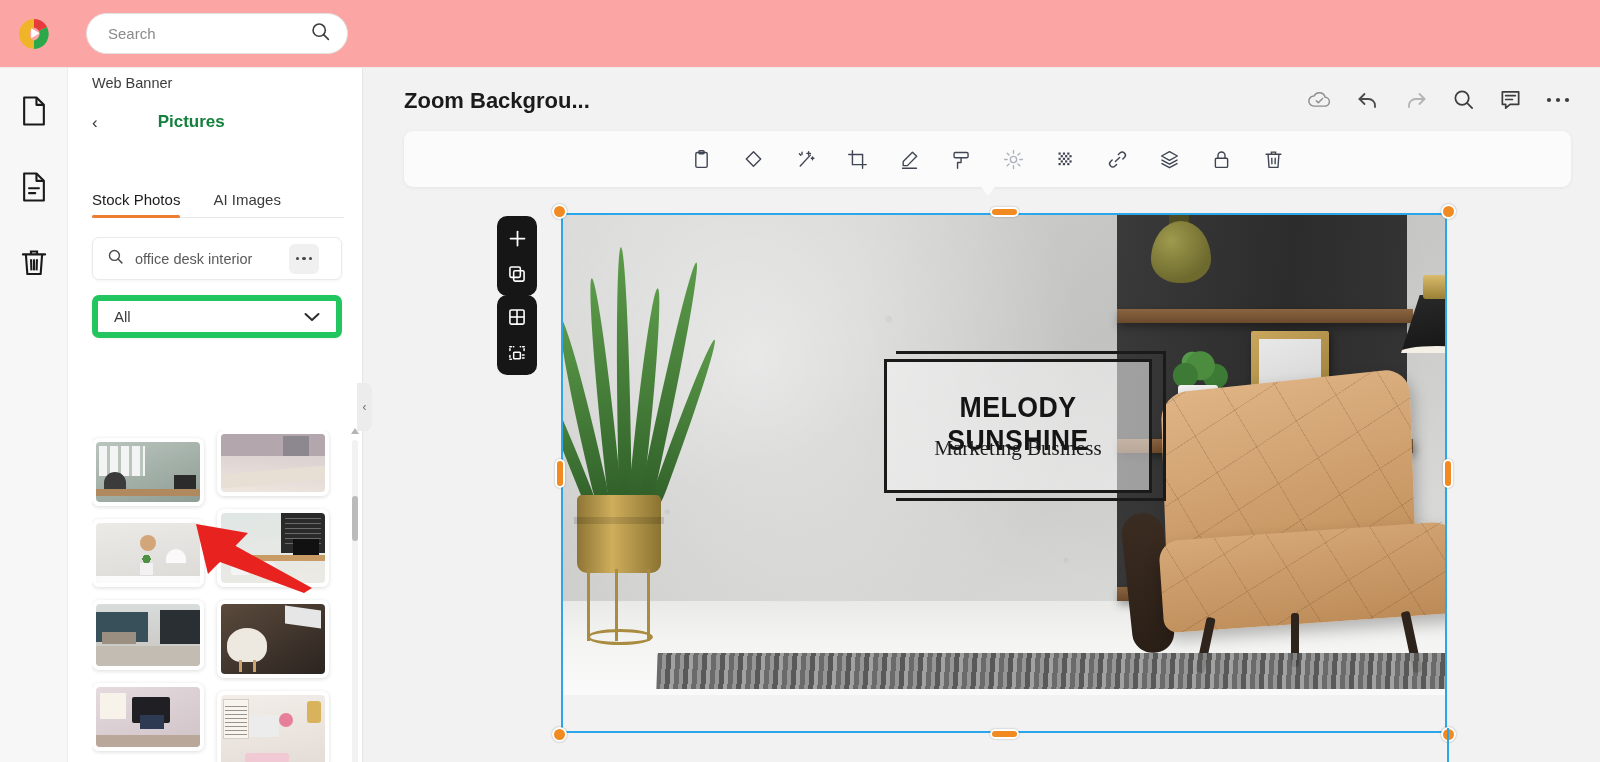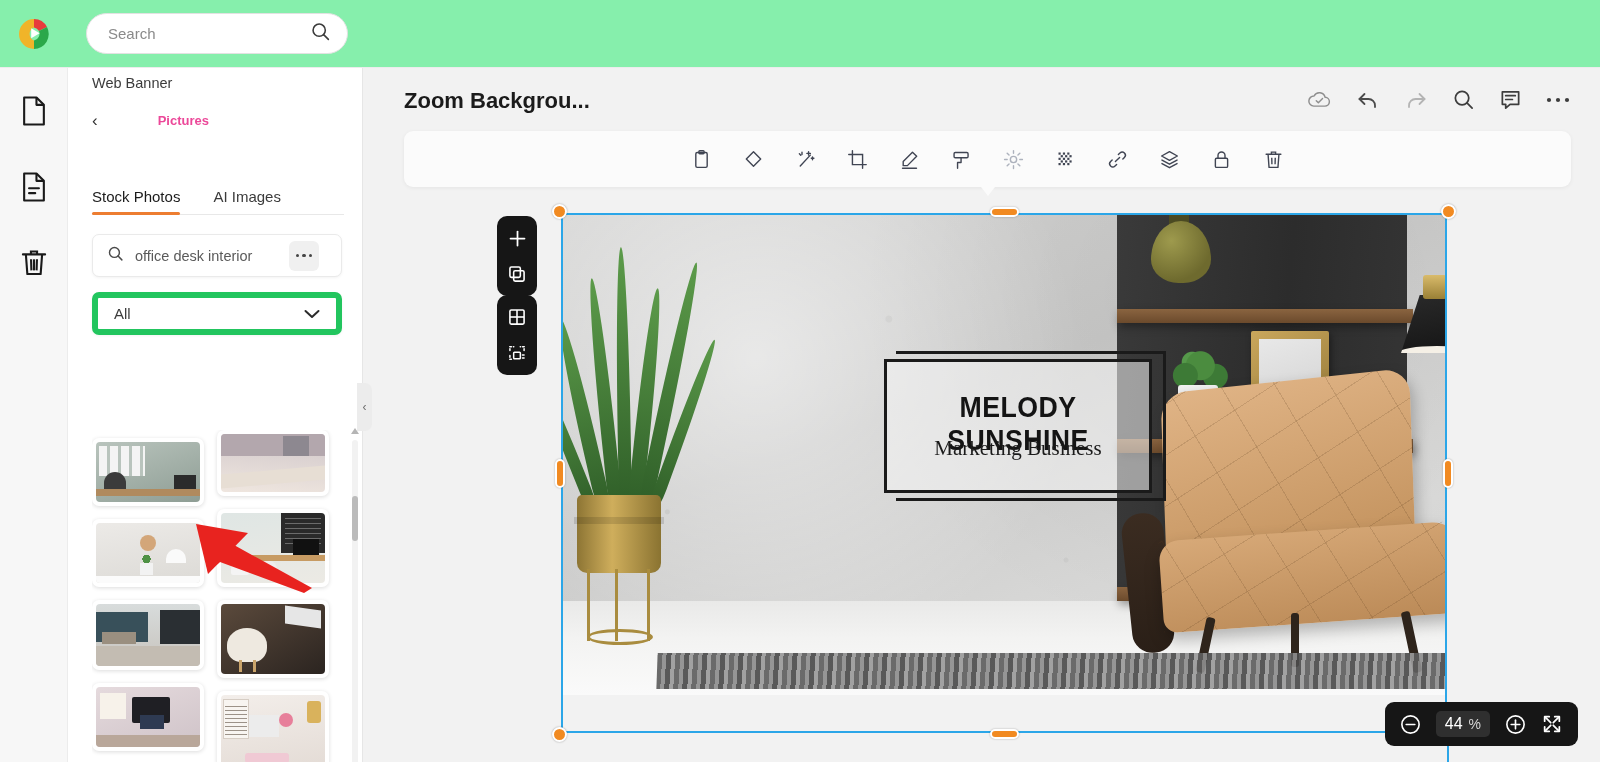"Search" .topbar { background: #86efac -> #fca5a5 }
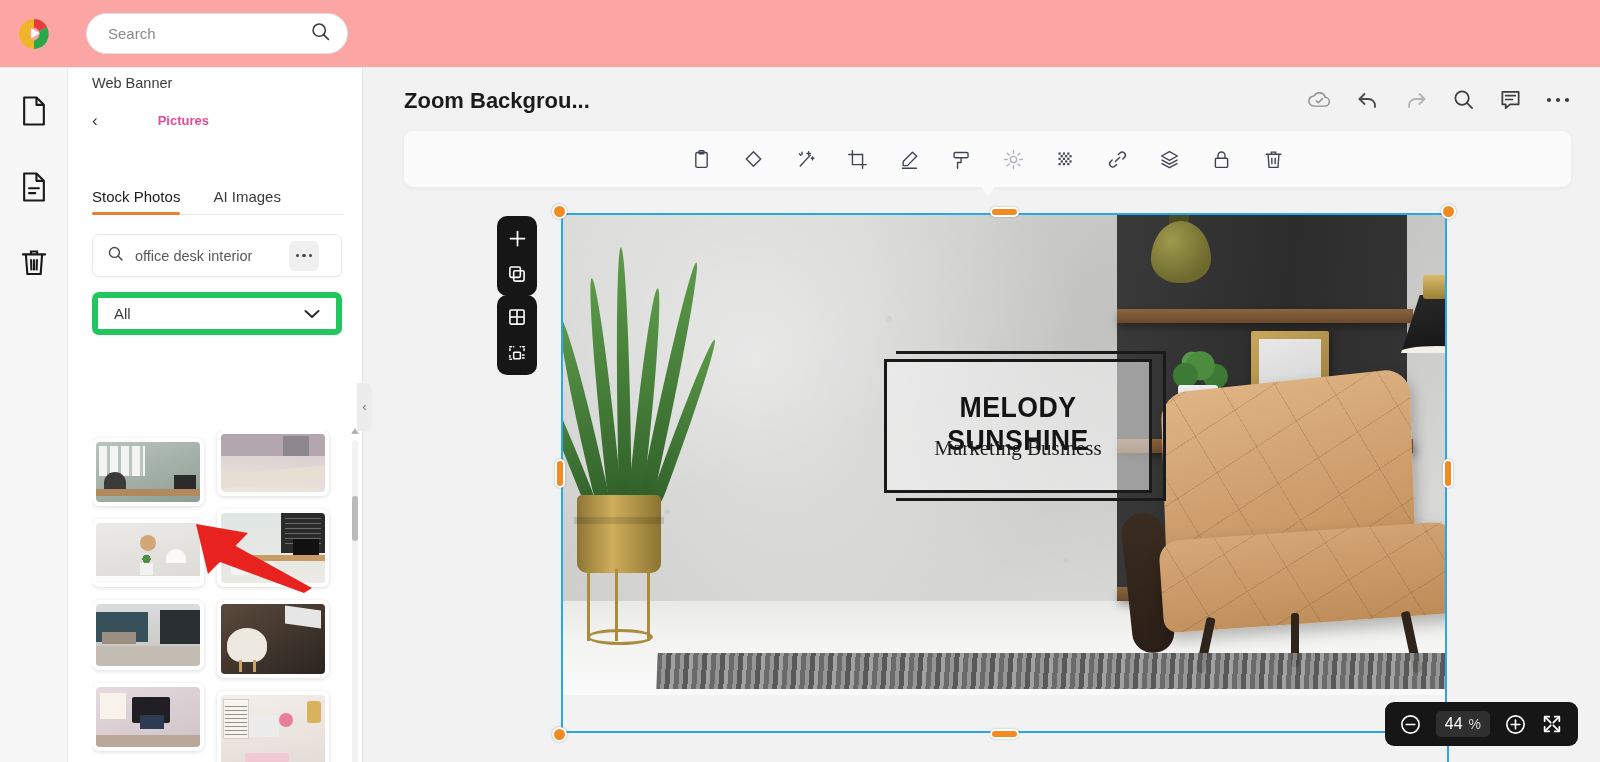"Pictures" .bc-label { color: #ec4899 -> #15803d; font-size: 13px -> 17px }
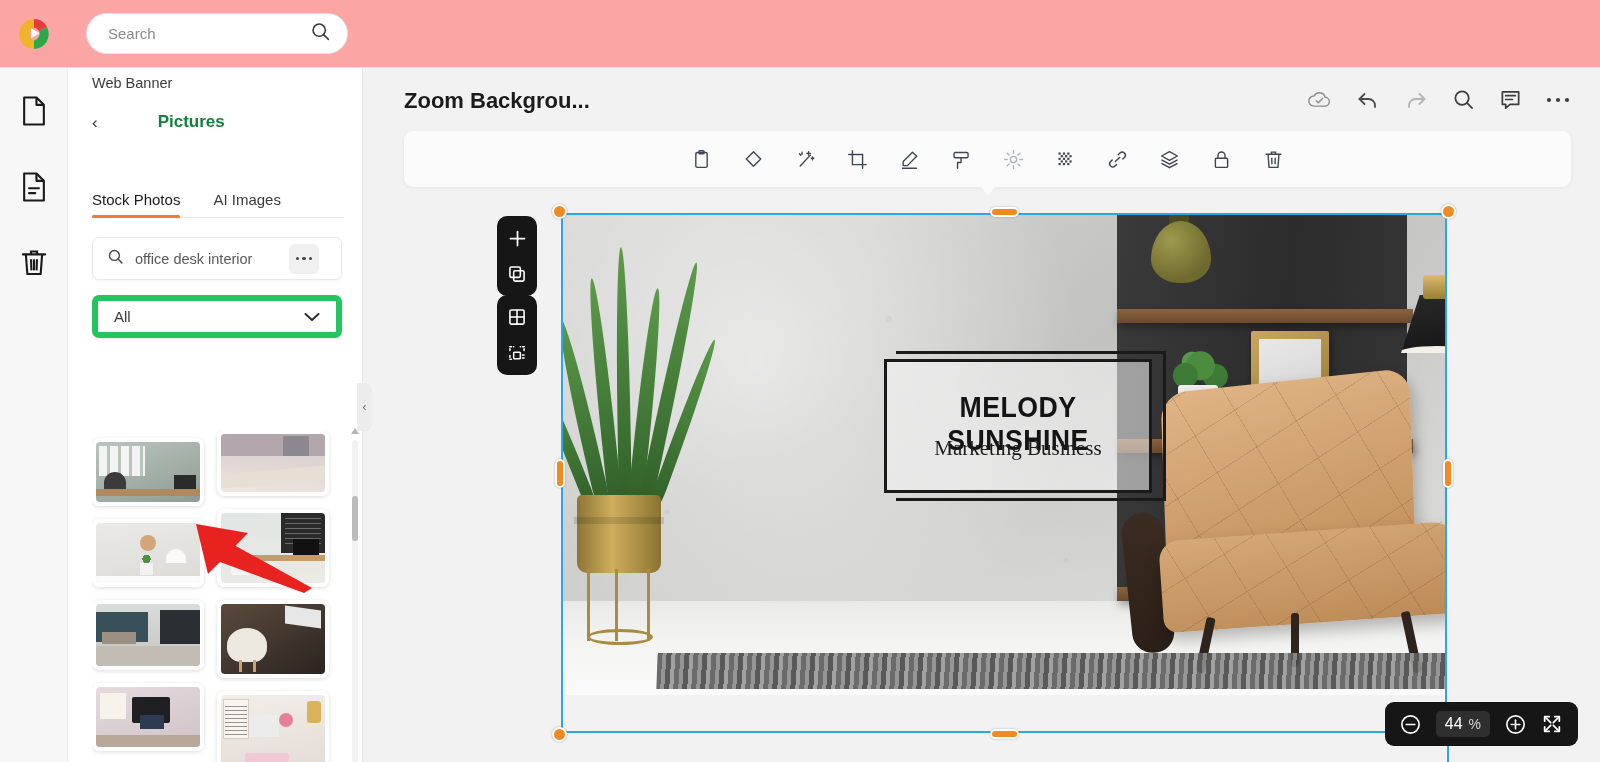"44" div.zoom-ctl { html: <div> <span> <svg> <circle></circle> <line></line> </svg> </span> <span> <span>44</span> <span>%</span> </span> <span> <svg> <circle></circle> <line></line> <line></line> </svg> </span> <span> <svg> <path></path> <path></path> </svg> </span> </div> -> none }
